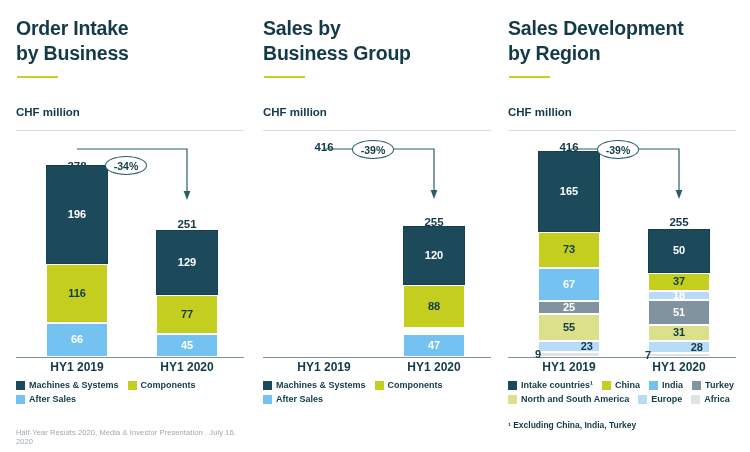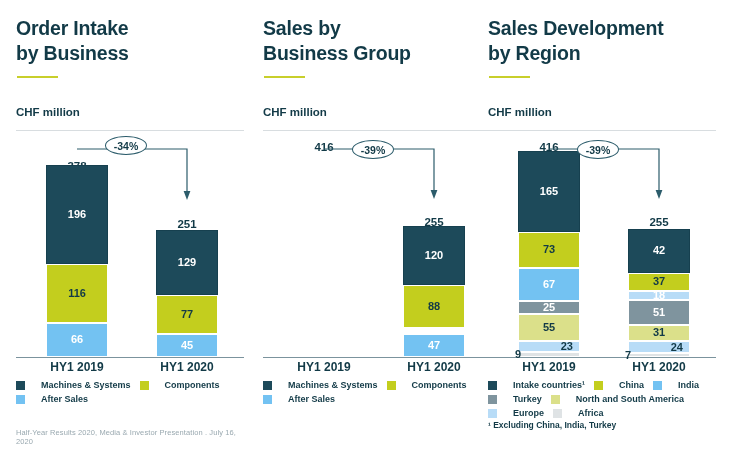"Sales Development" .panel-3 { left: 480px -> 500px }
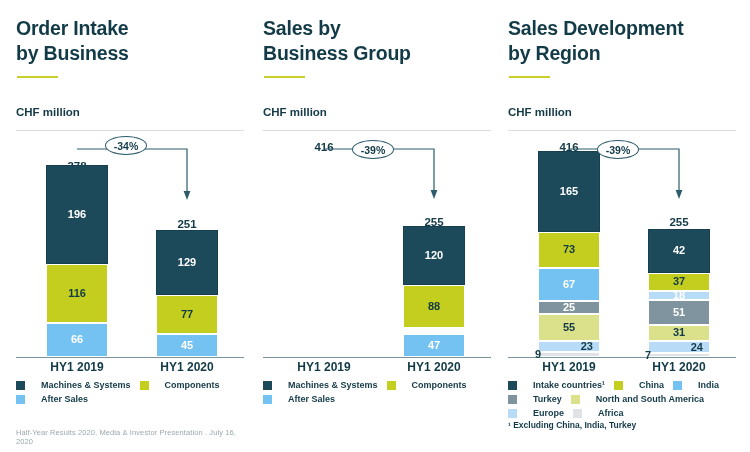"-34%" div.delta-badge { top: 0 -> 20px }
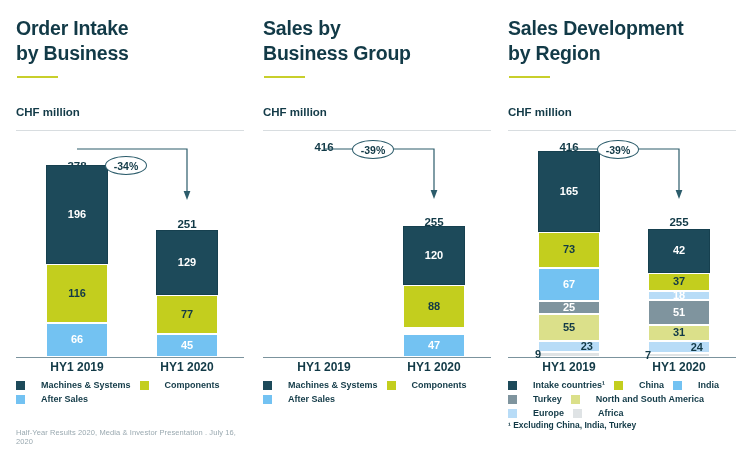"42" span.v { text: 42 -> 50 }
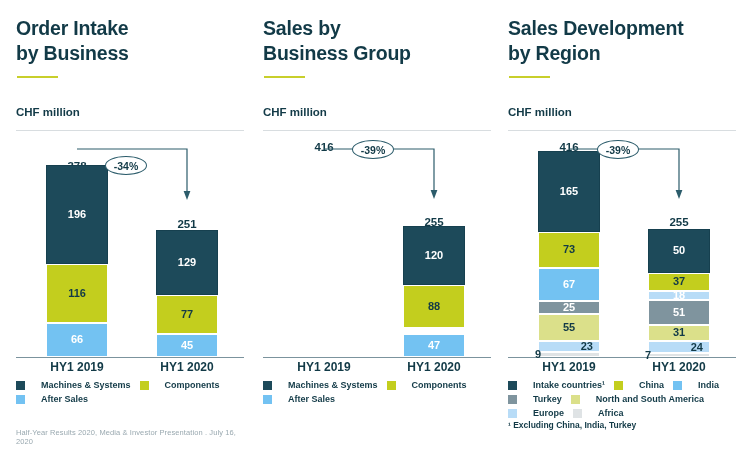"24" span.v { text: 24 -> 28 }
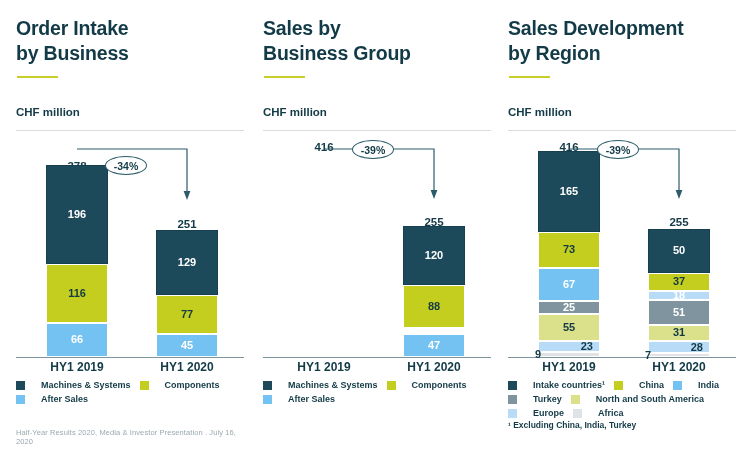"Machines & Systems" .legend-item { gap: 16px -> 4px }
